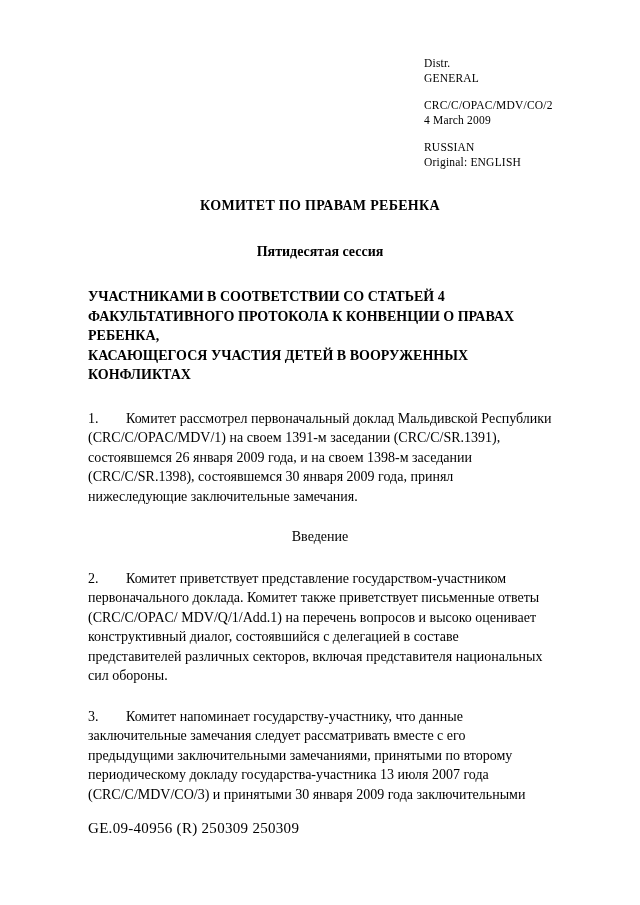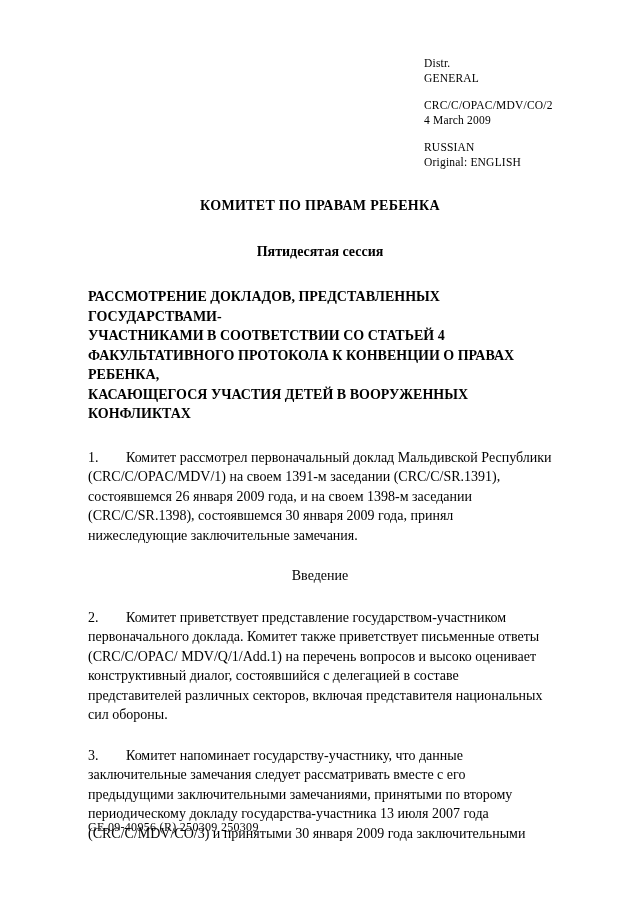"РАССМОТРЕНИЕ ДОКЛАДОВ, ПРЕДСТАВЛЕННЫХ" div { html: <div>РАССМОТРЕНИЕ ДОКЛАДОВ, ПРЕДСТАВЛЕННЫХ ГОСУДАРСТВАМИ-</div> -> none }
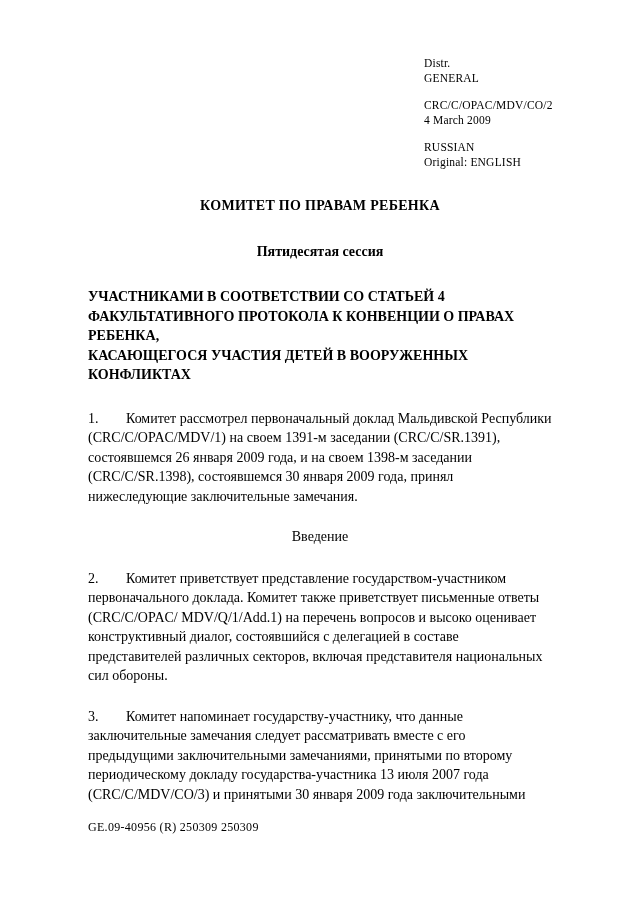"GE.09-40956 (R) 250309 250309" .footer { font-size: 12px -> 15px }
